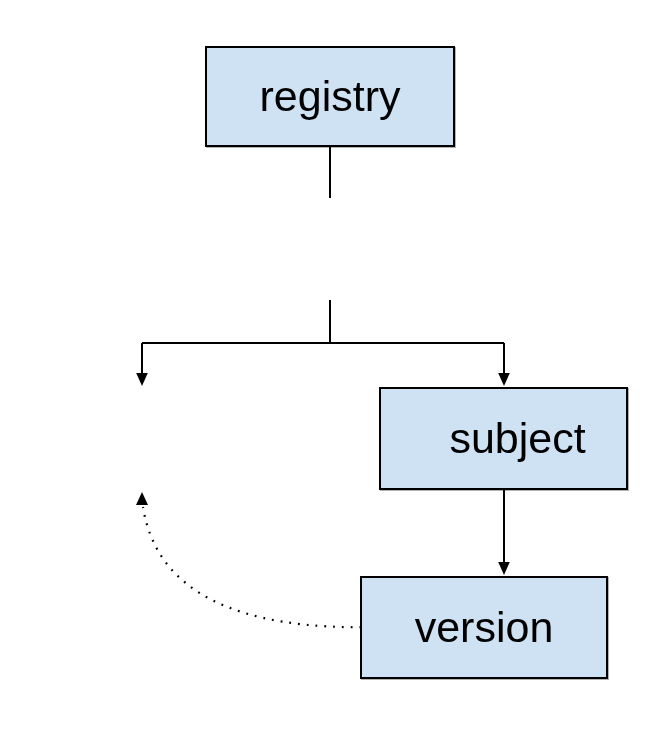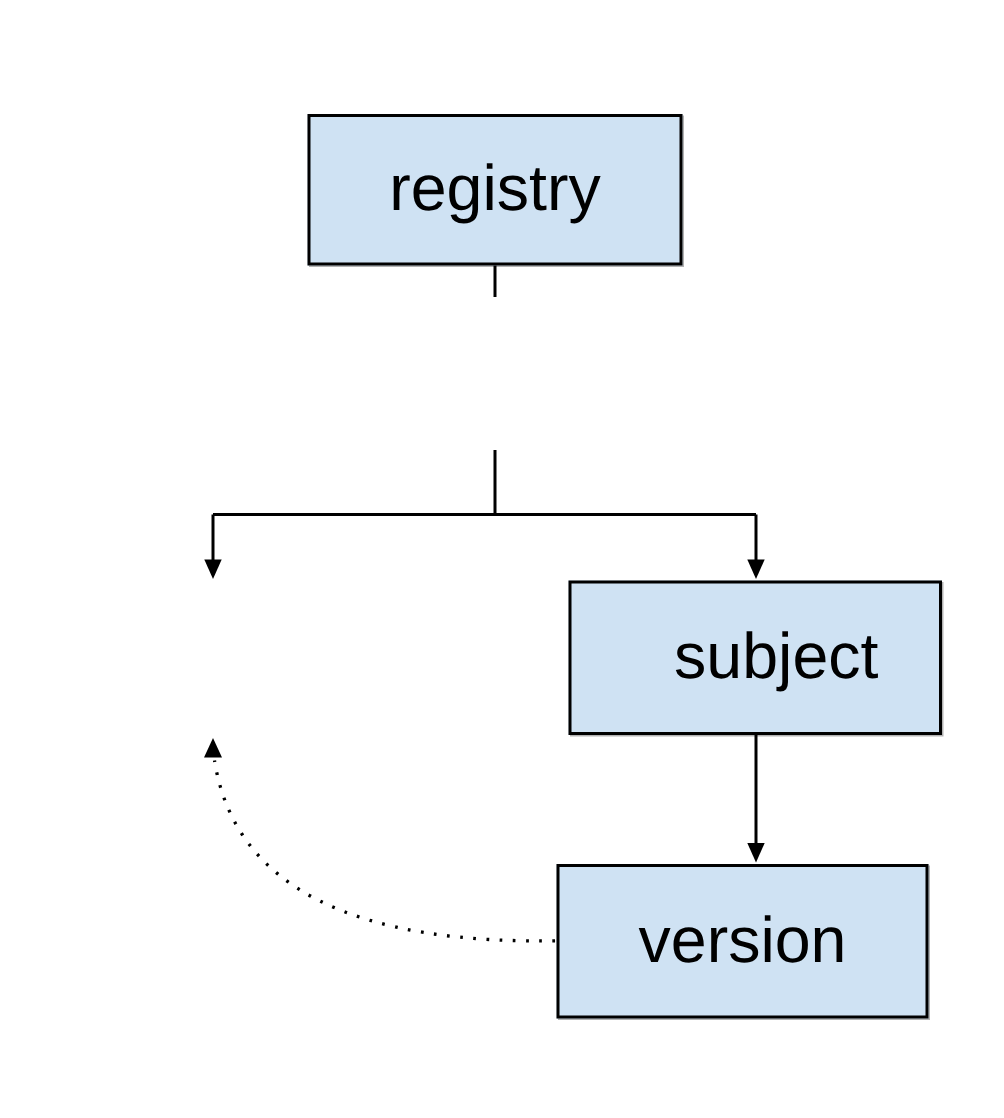"registry" .node-registry { margin-top: 30px -> none }
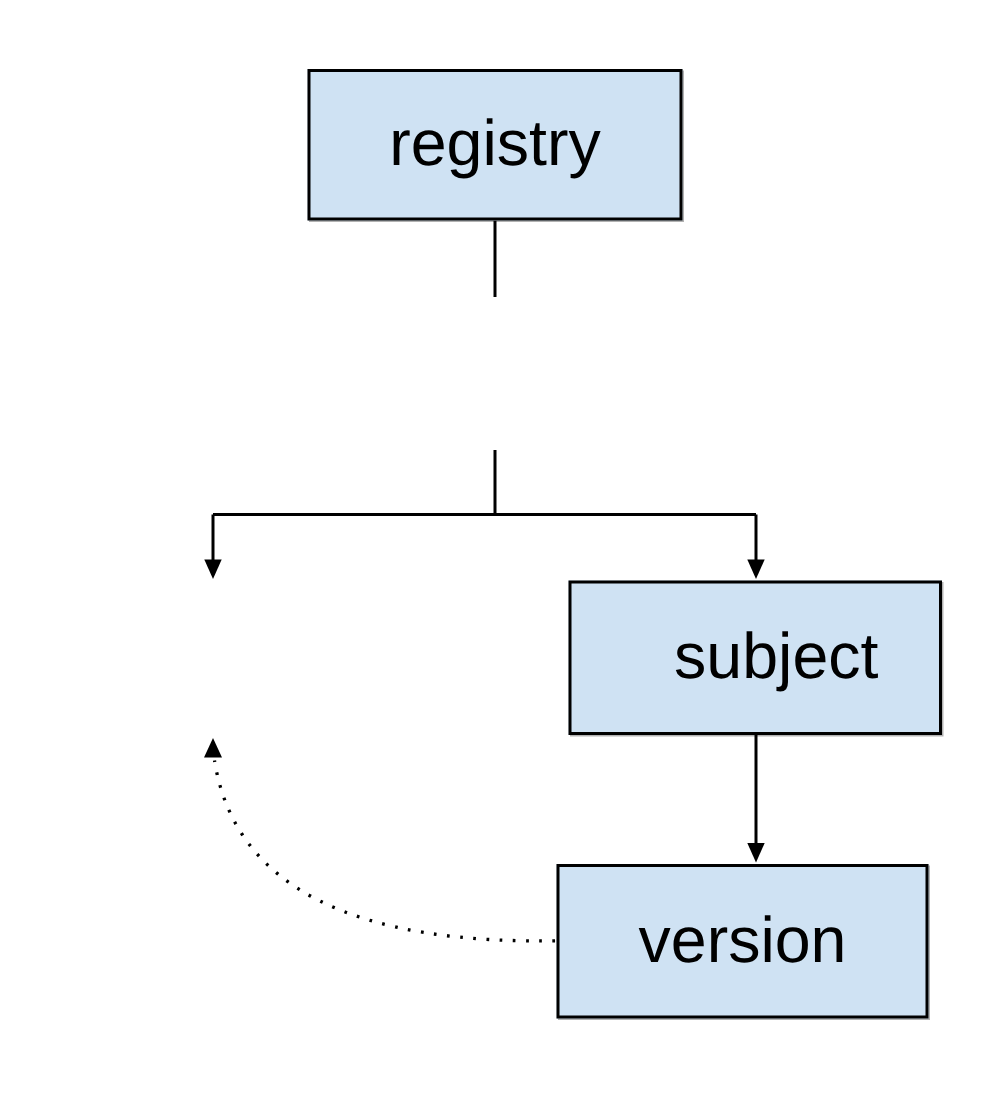"version" .node-version { left: 371px -> 360px }
